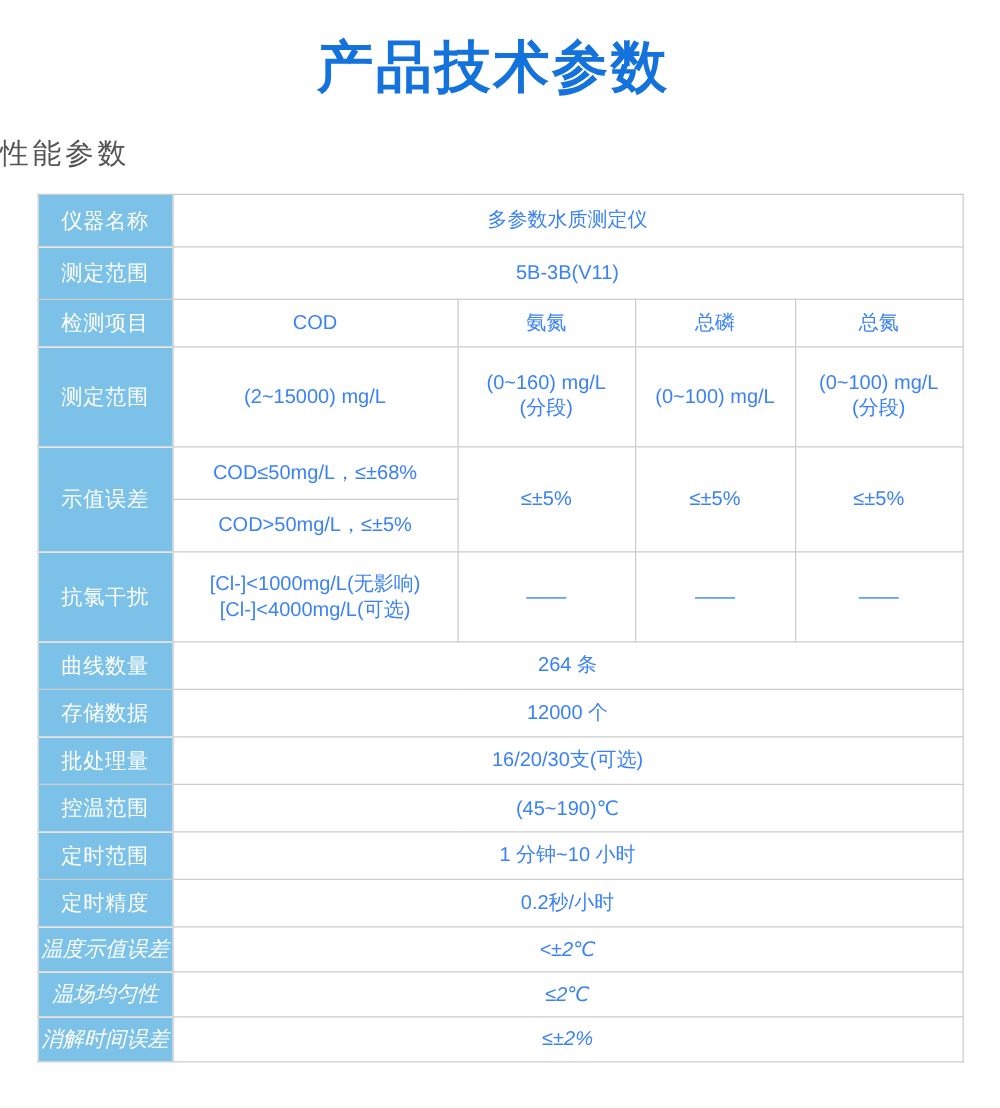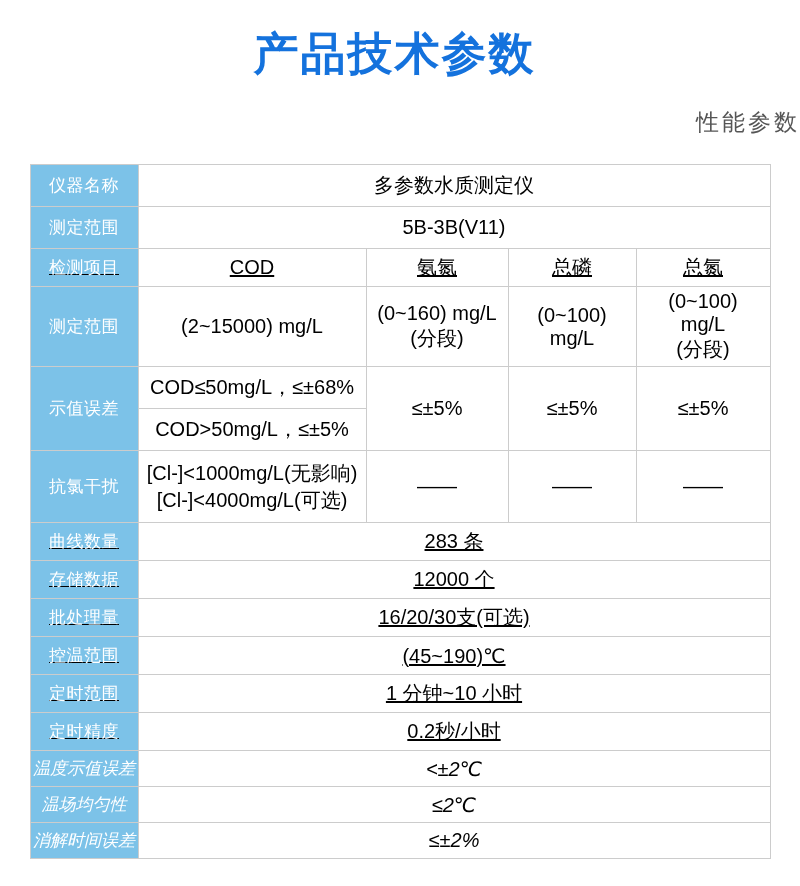"性能参数" .subtitle { margin: 26px 0 26px 0 -> 26px 0 17px 0; text-align: right -> left }
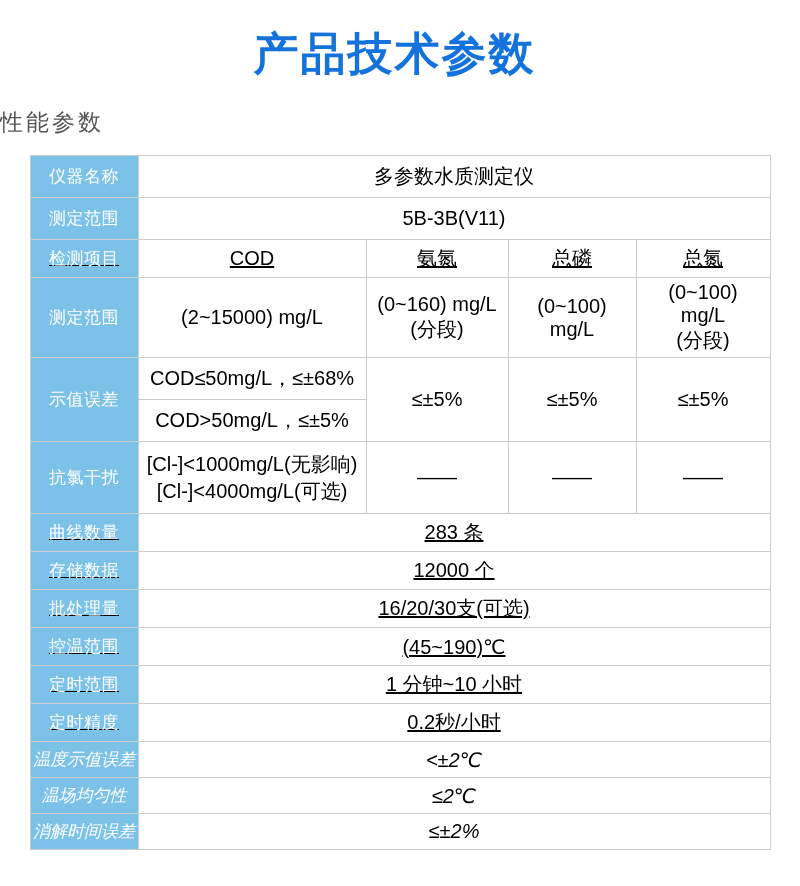"多参数水质测定仪" .spec-table td { color: #000000 -> #3b82f6; font-size: 20px -> 16px }
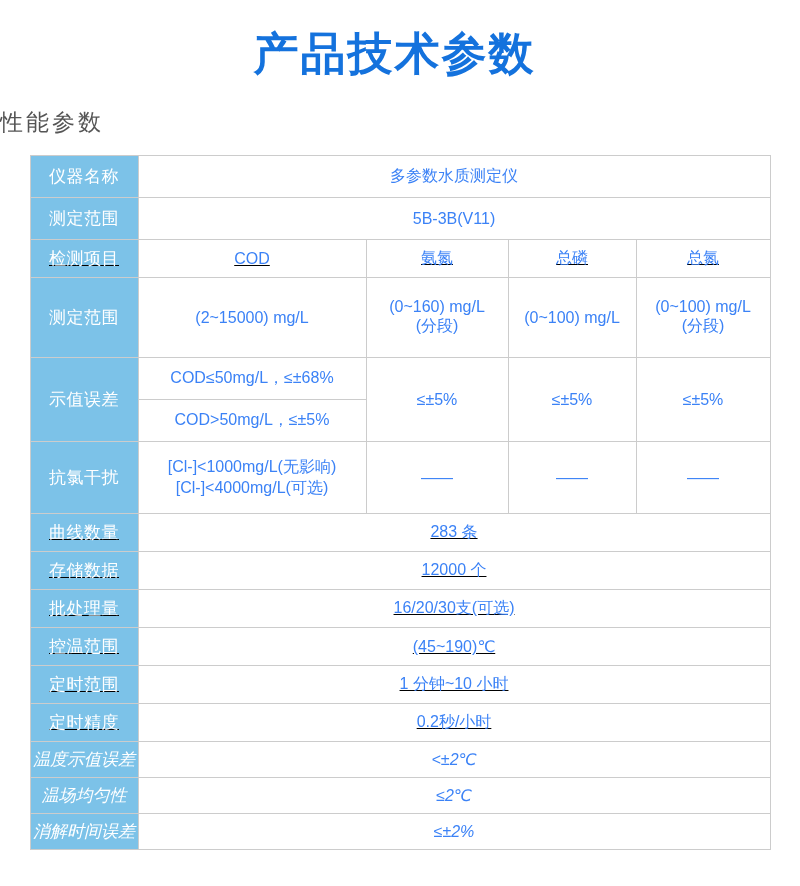"检测项目" tr.h38 { text-decoration: underline -> none }
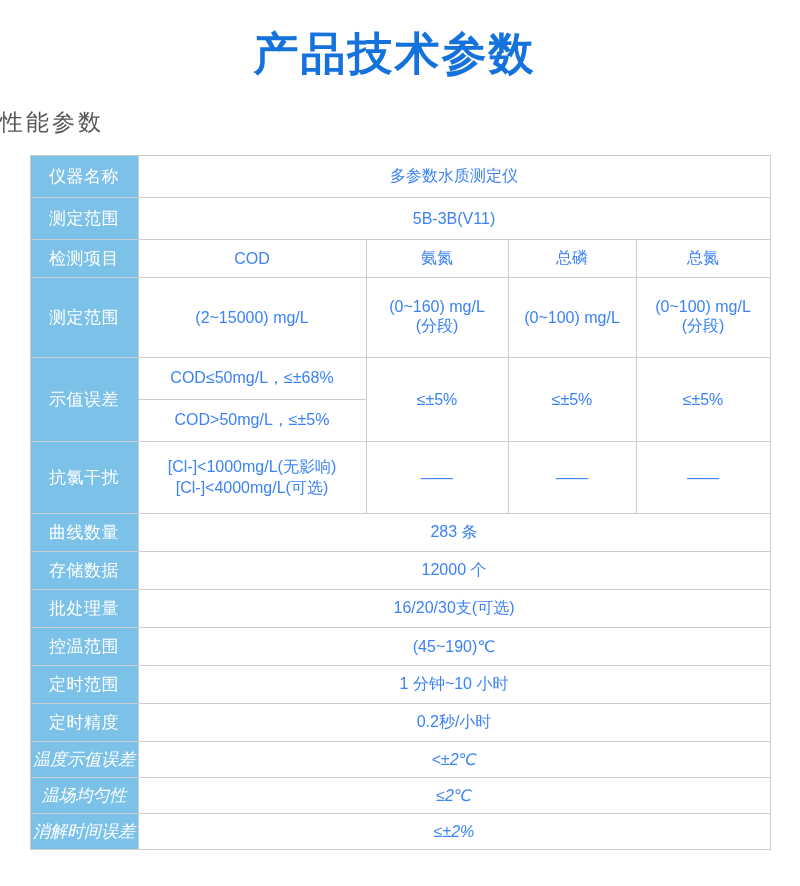"283 条" td { text: 283 -> 264 }
